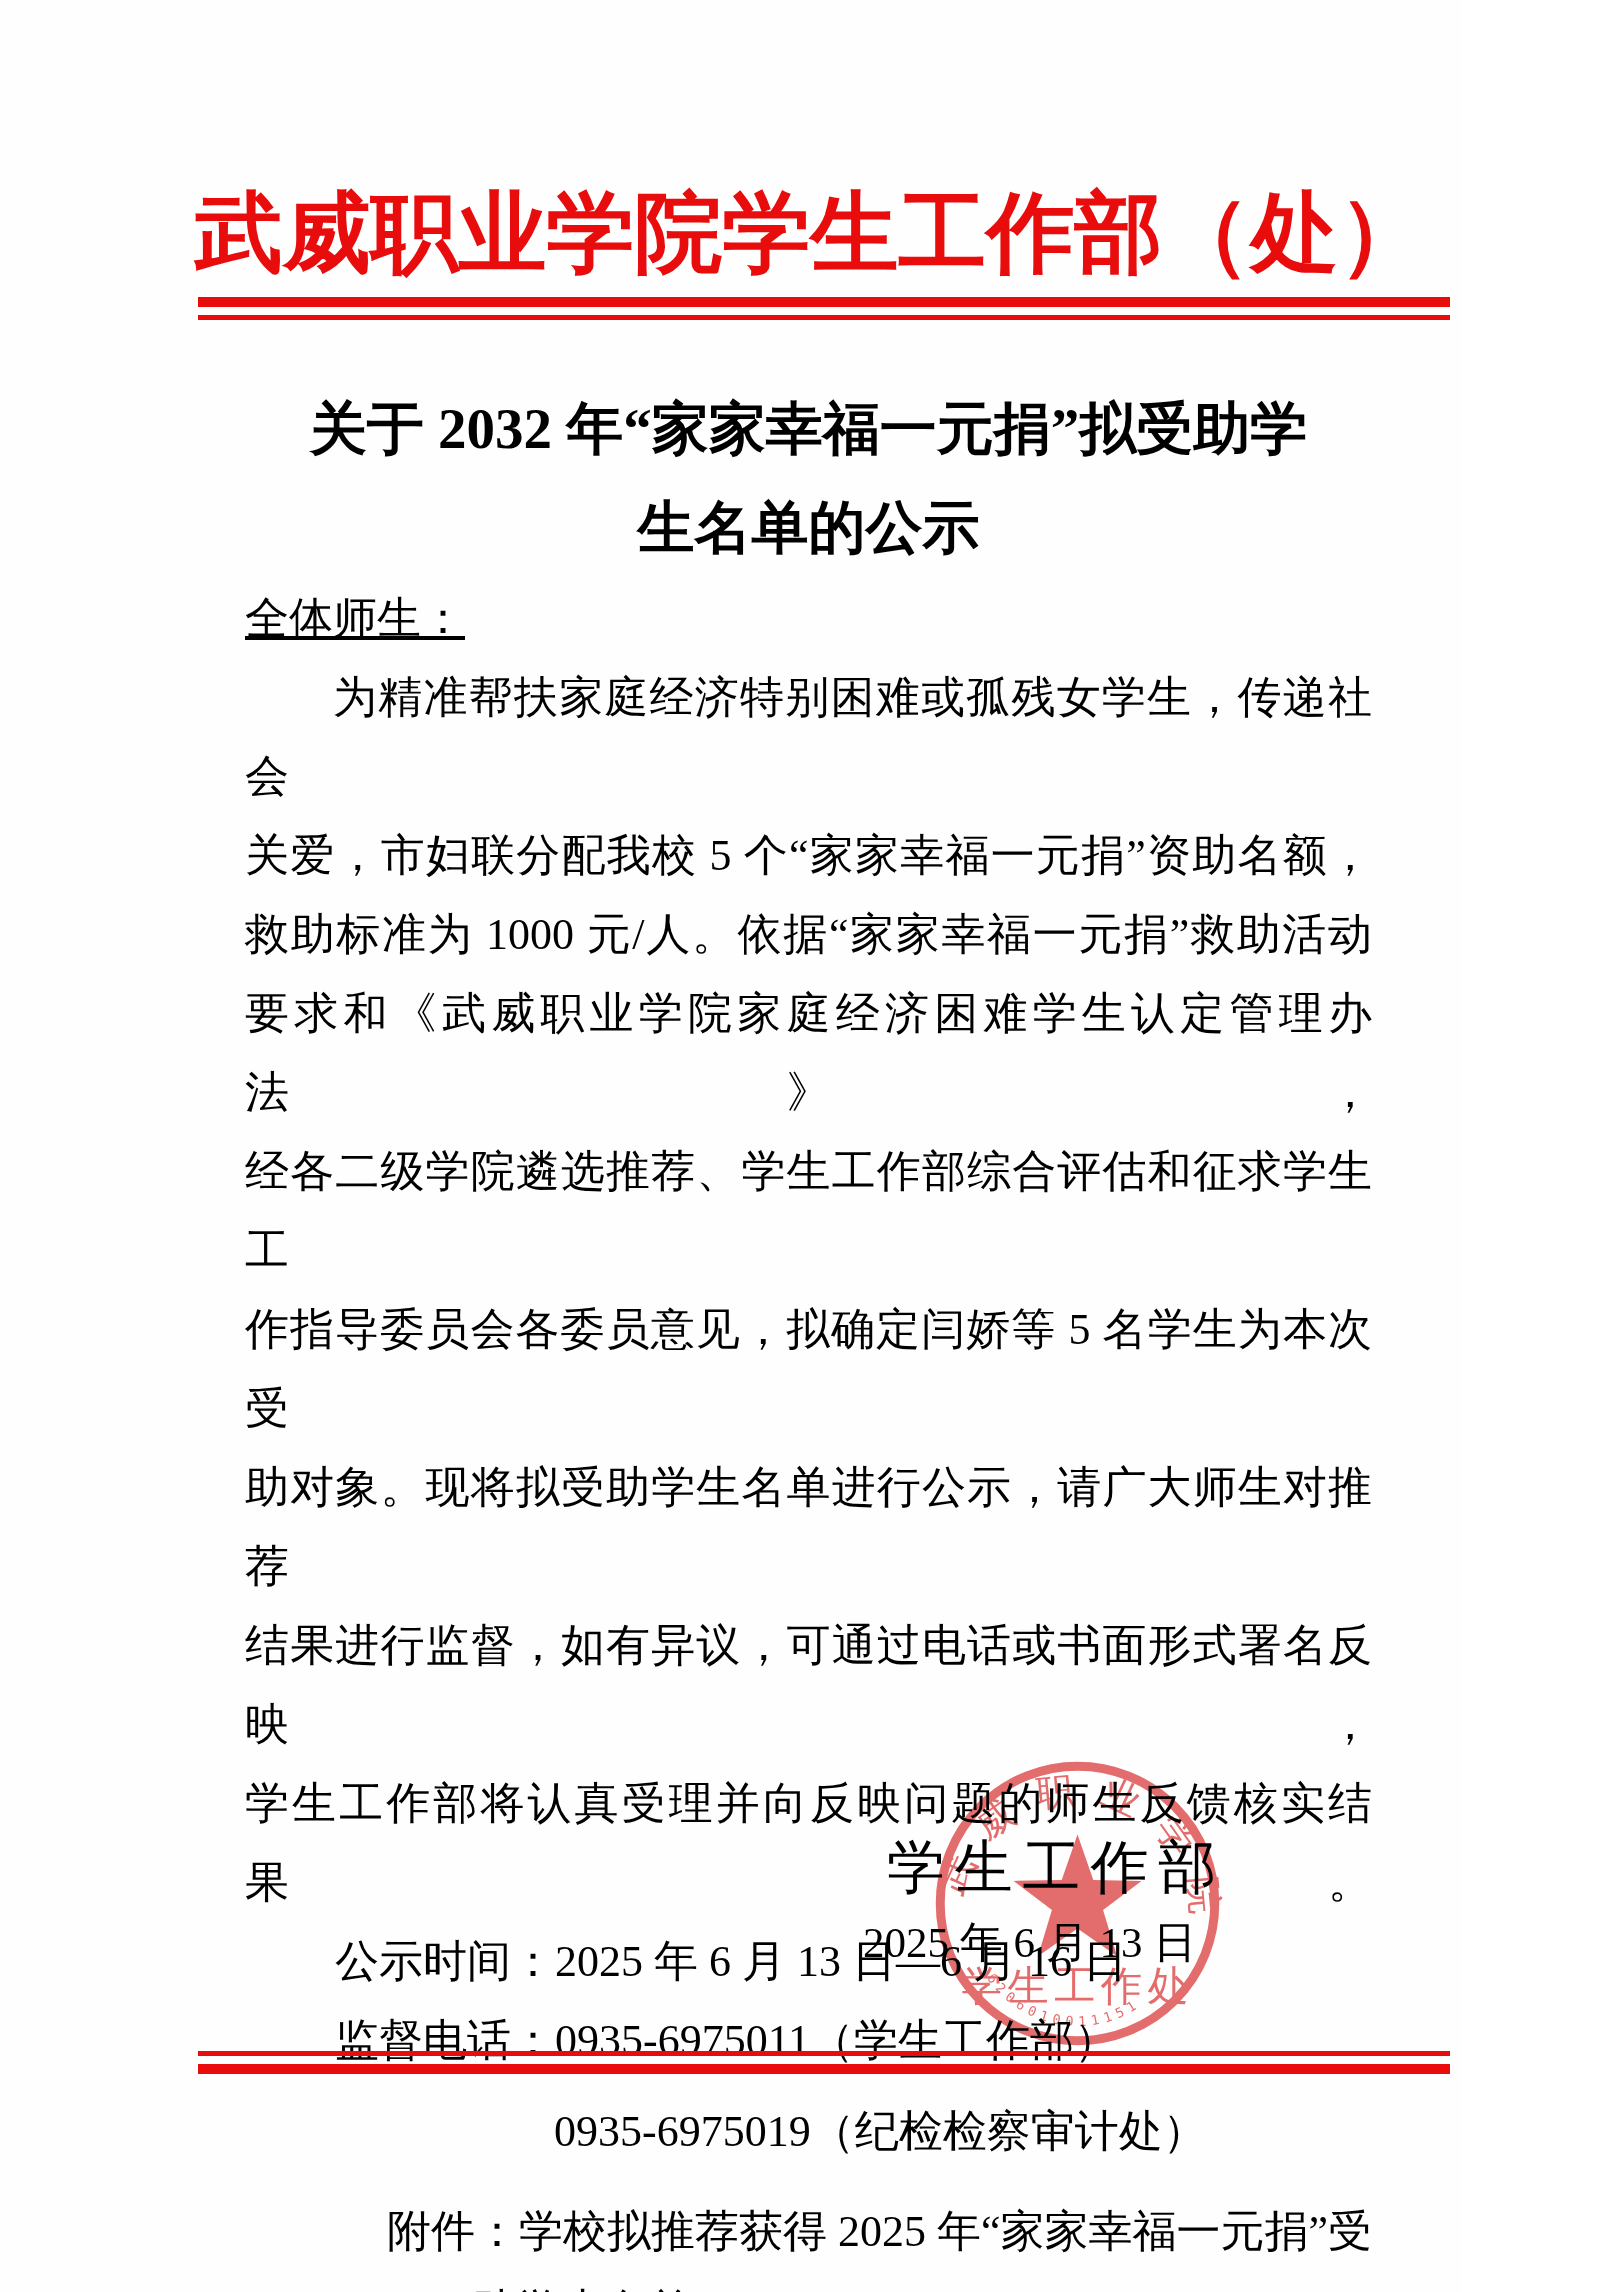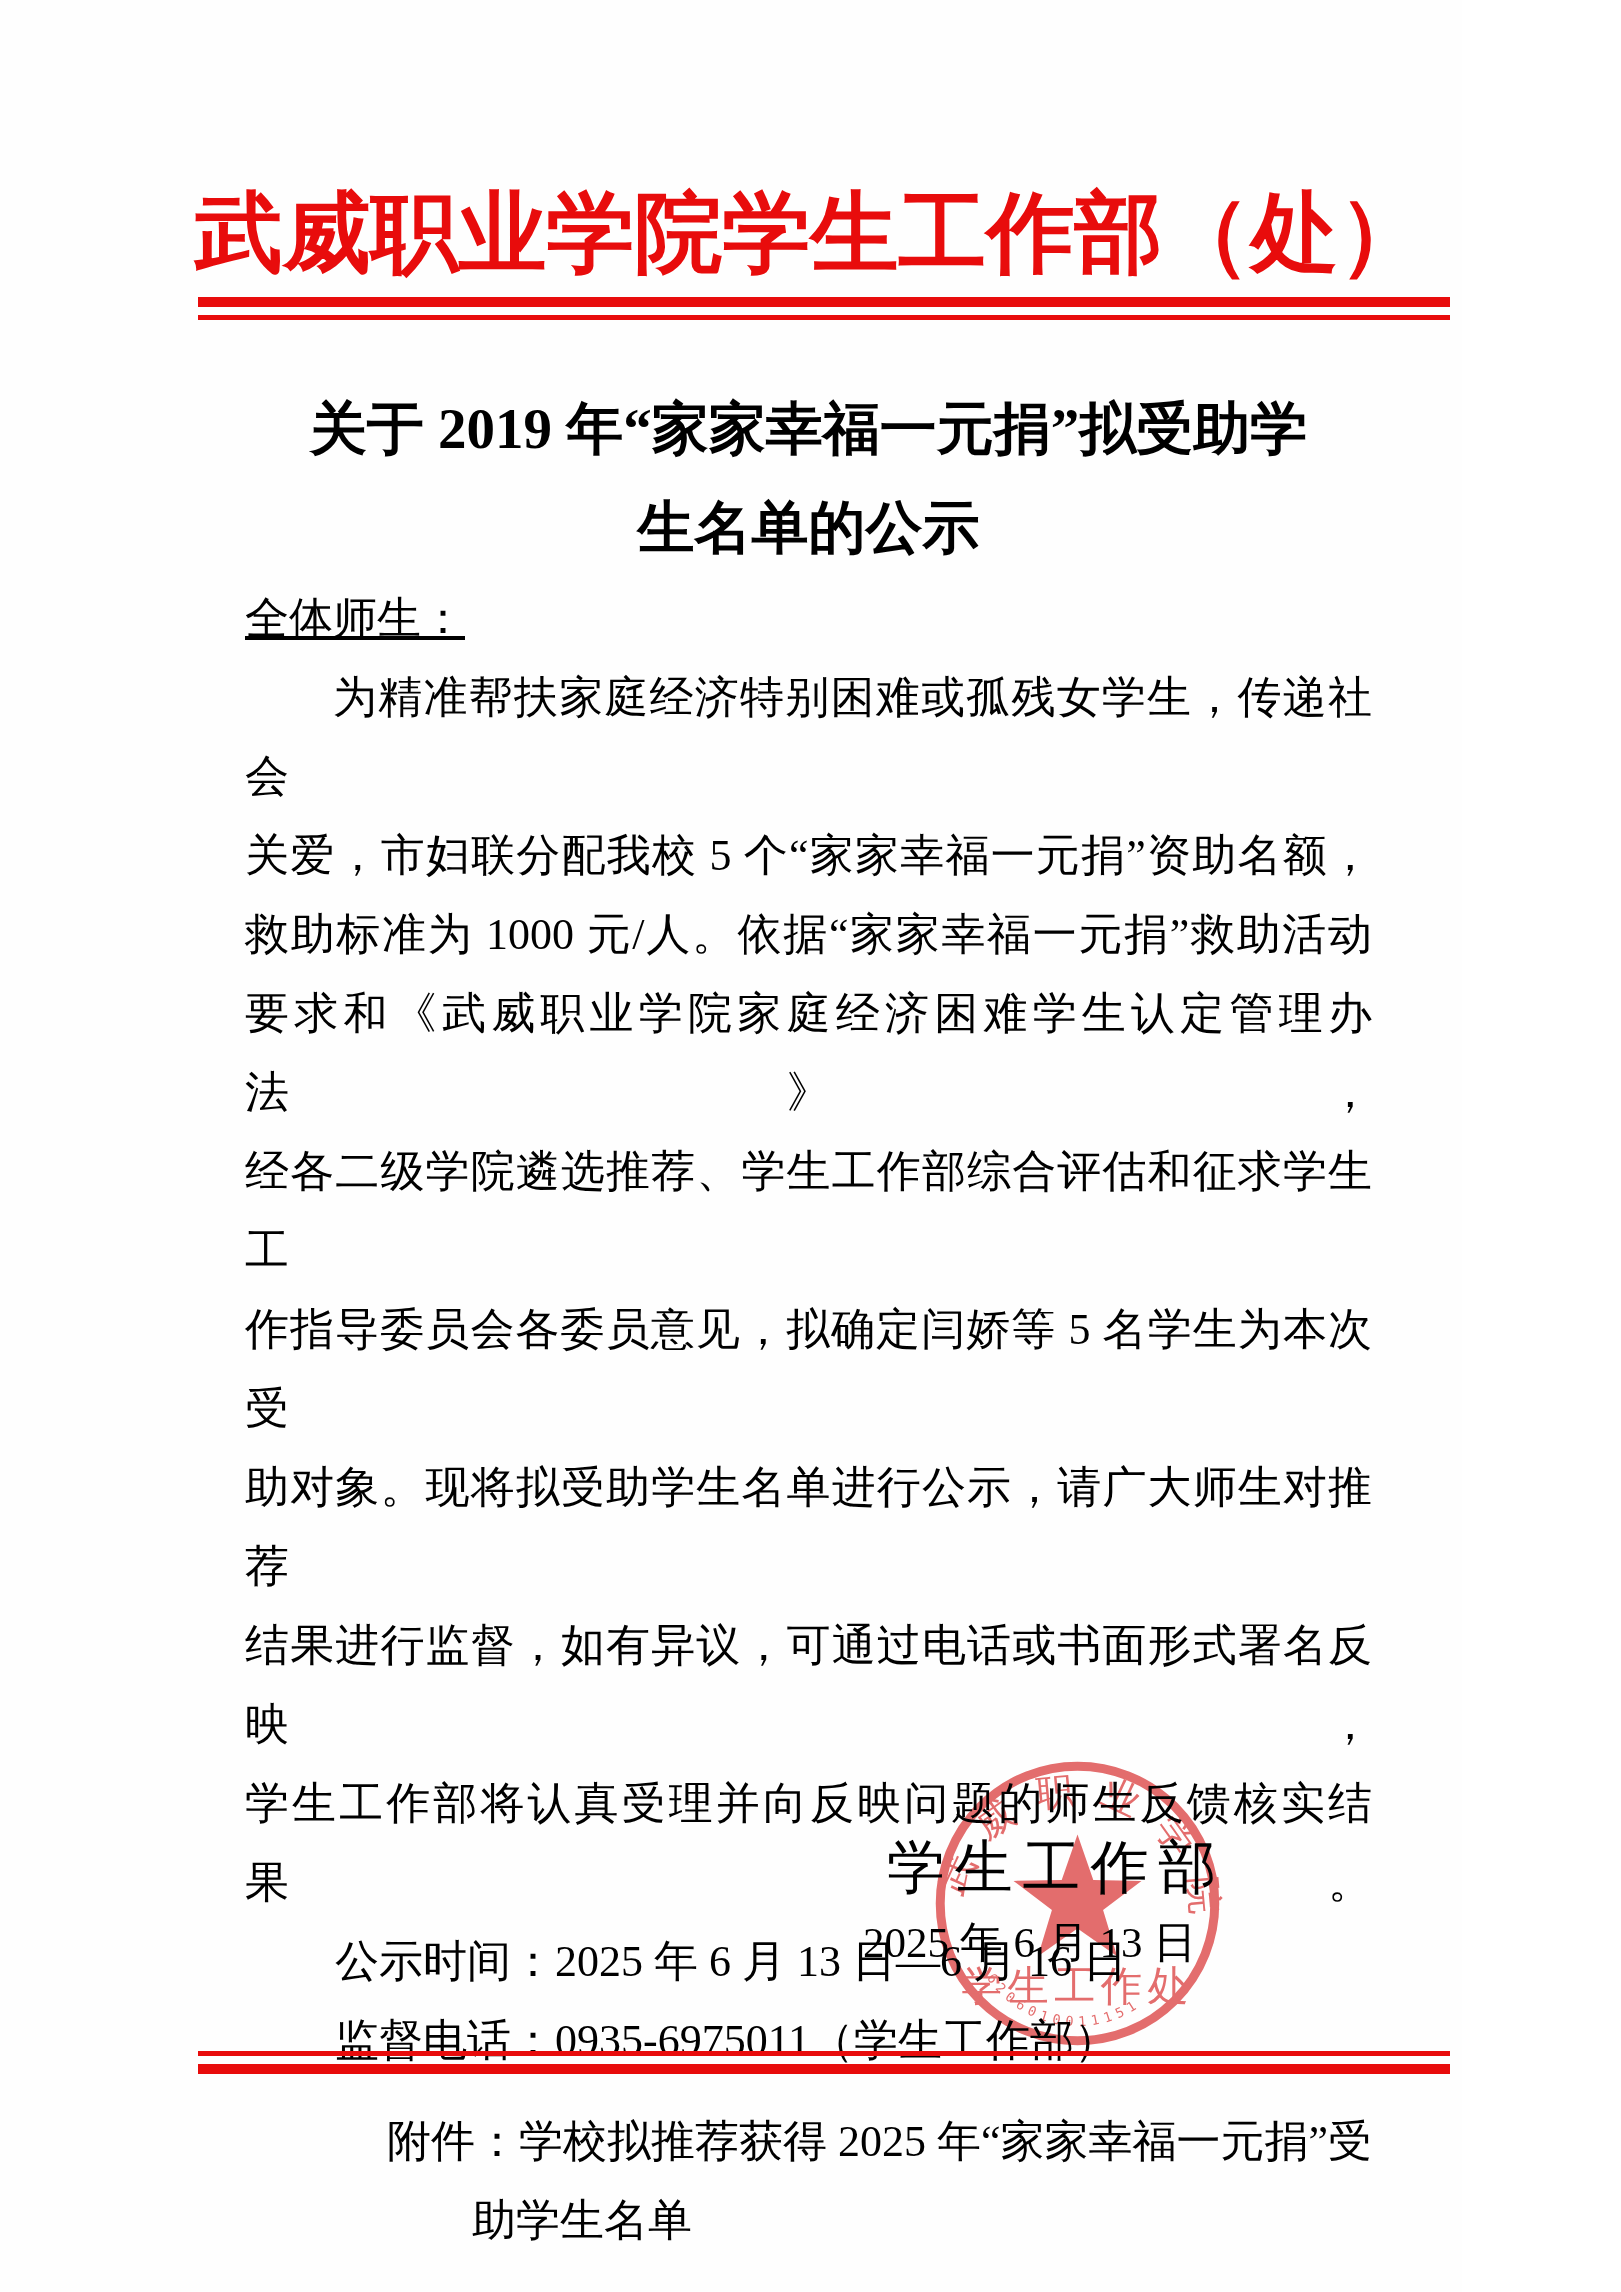"关于 2019 年“家家幸福一元捐”拟受助学" div.tline { text: 2019 -> 2032 }
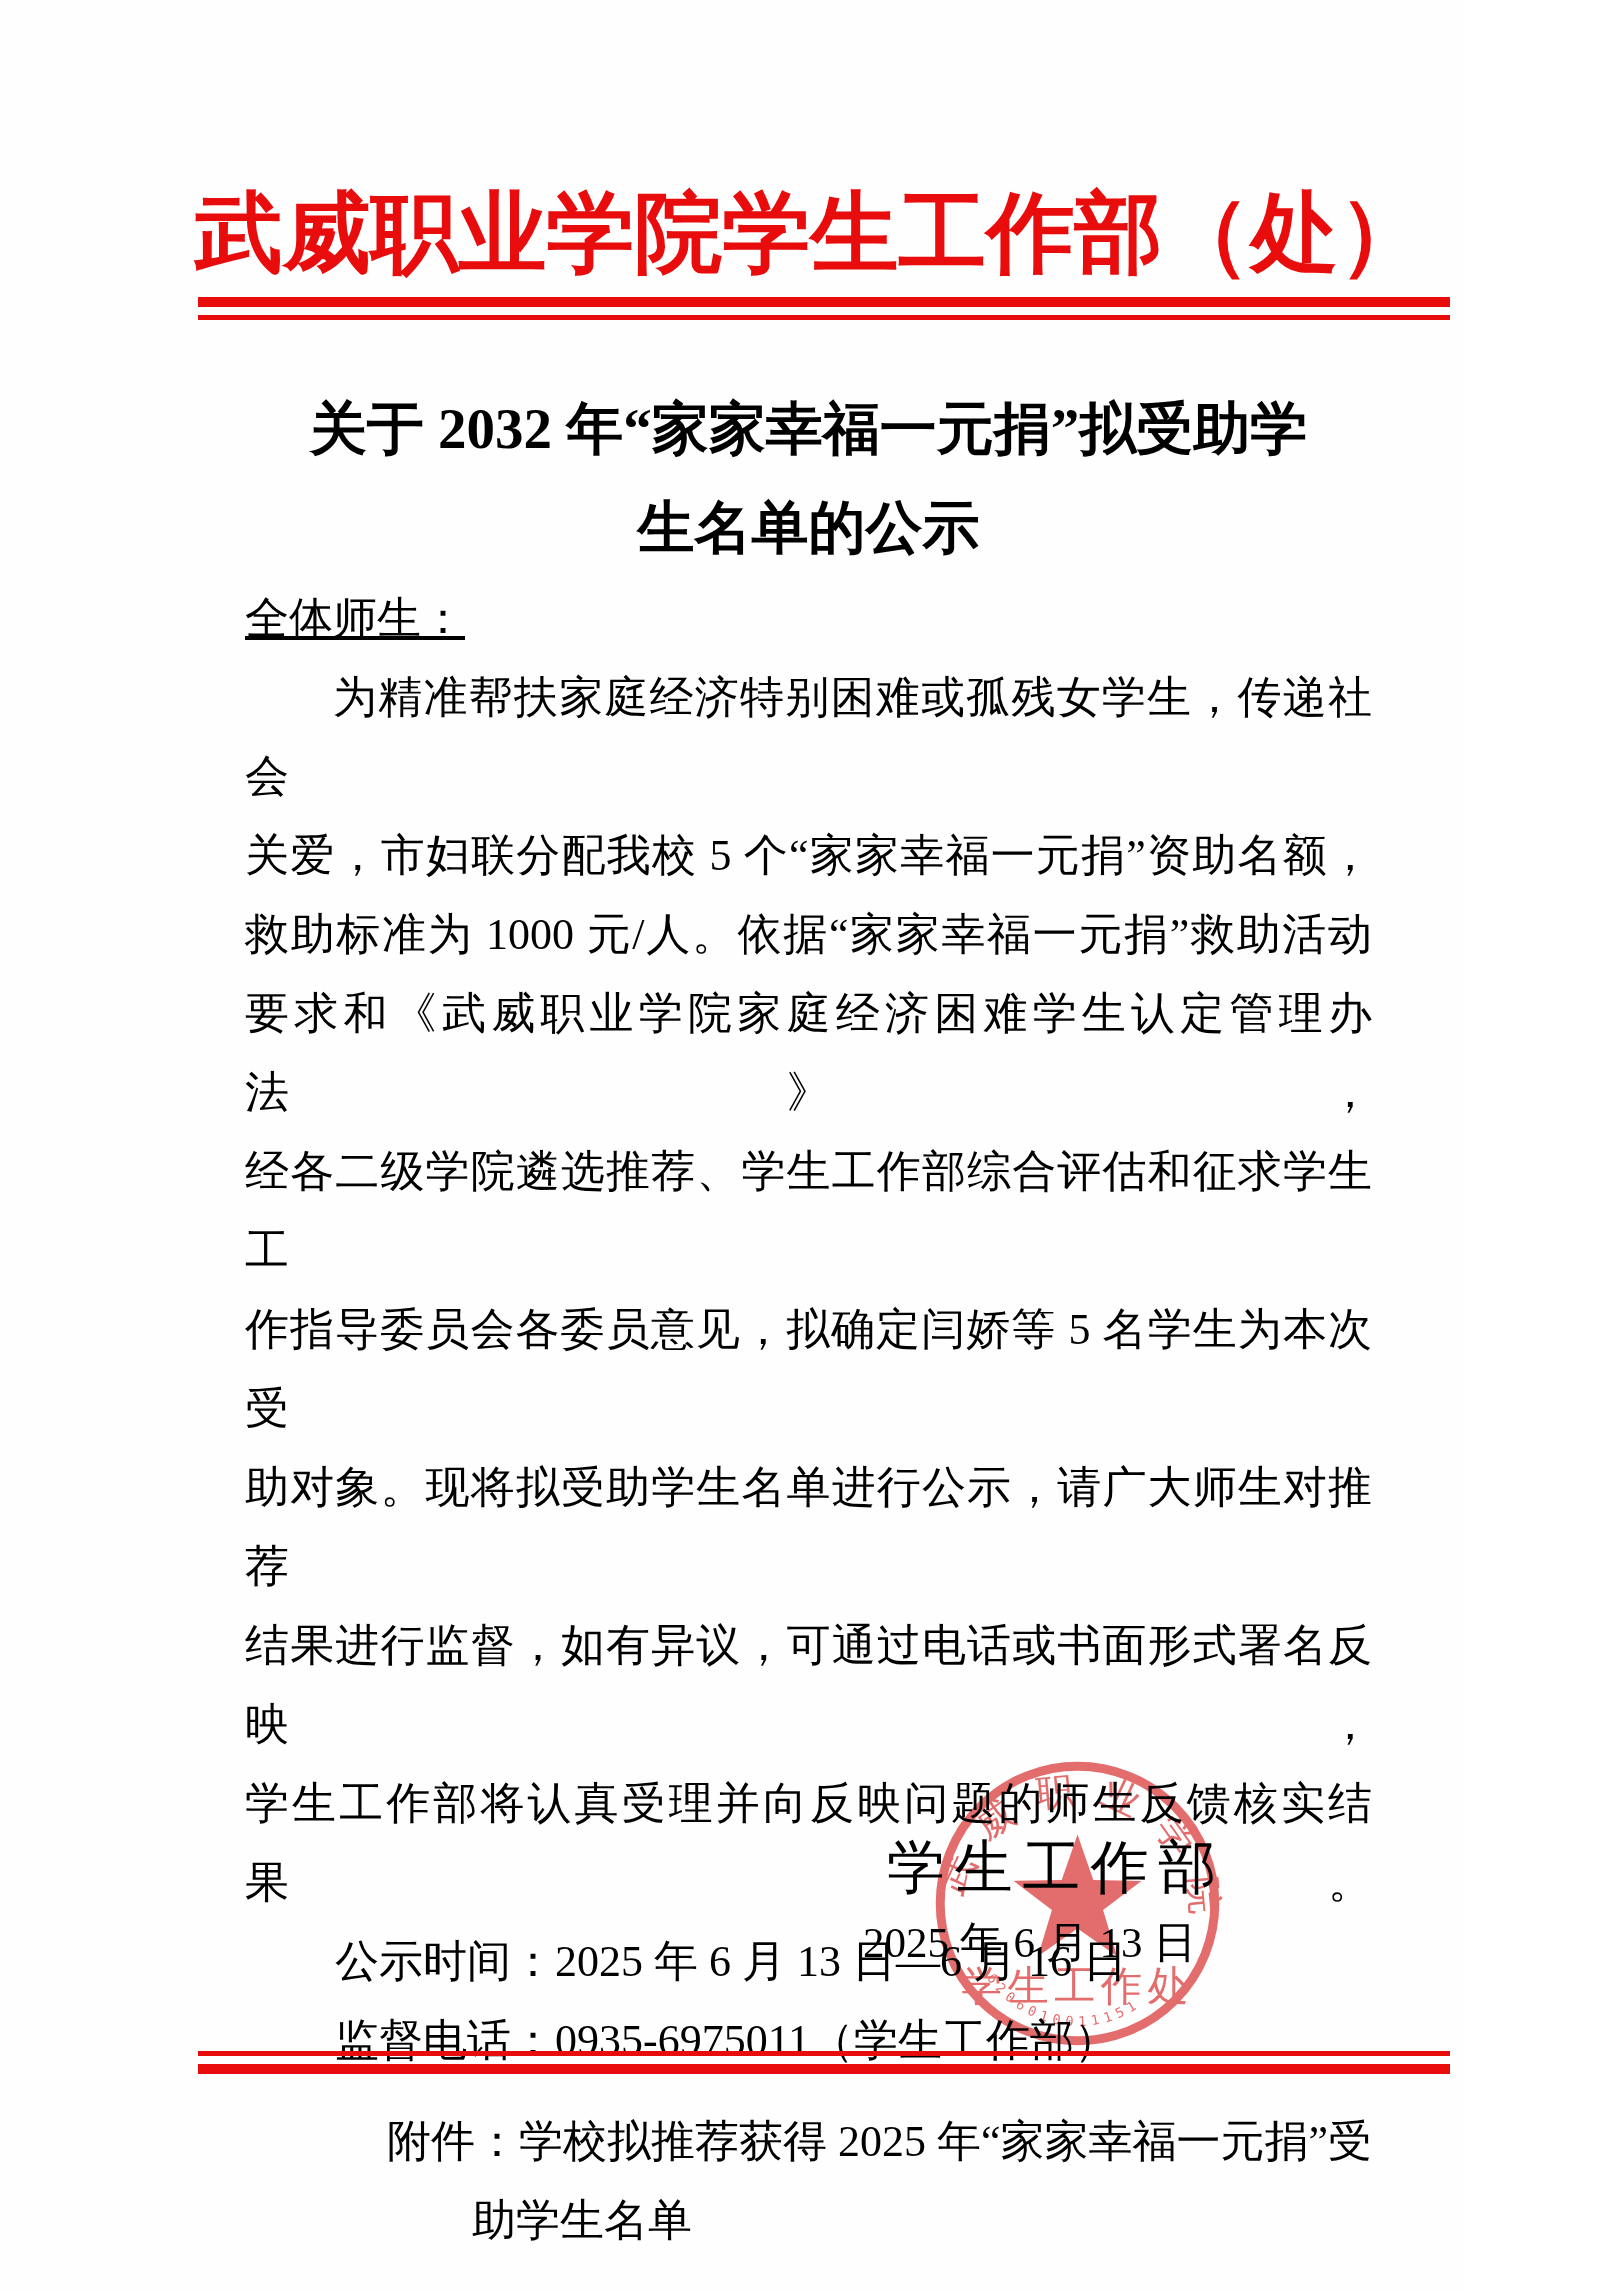"0935-6975019（纪检检察审计处）" div.info-line { html: none -> <div>0935-6975019（纪检检察审计处）</div> }
